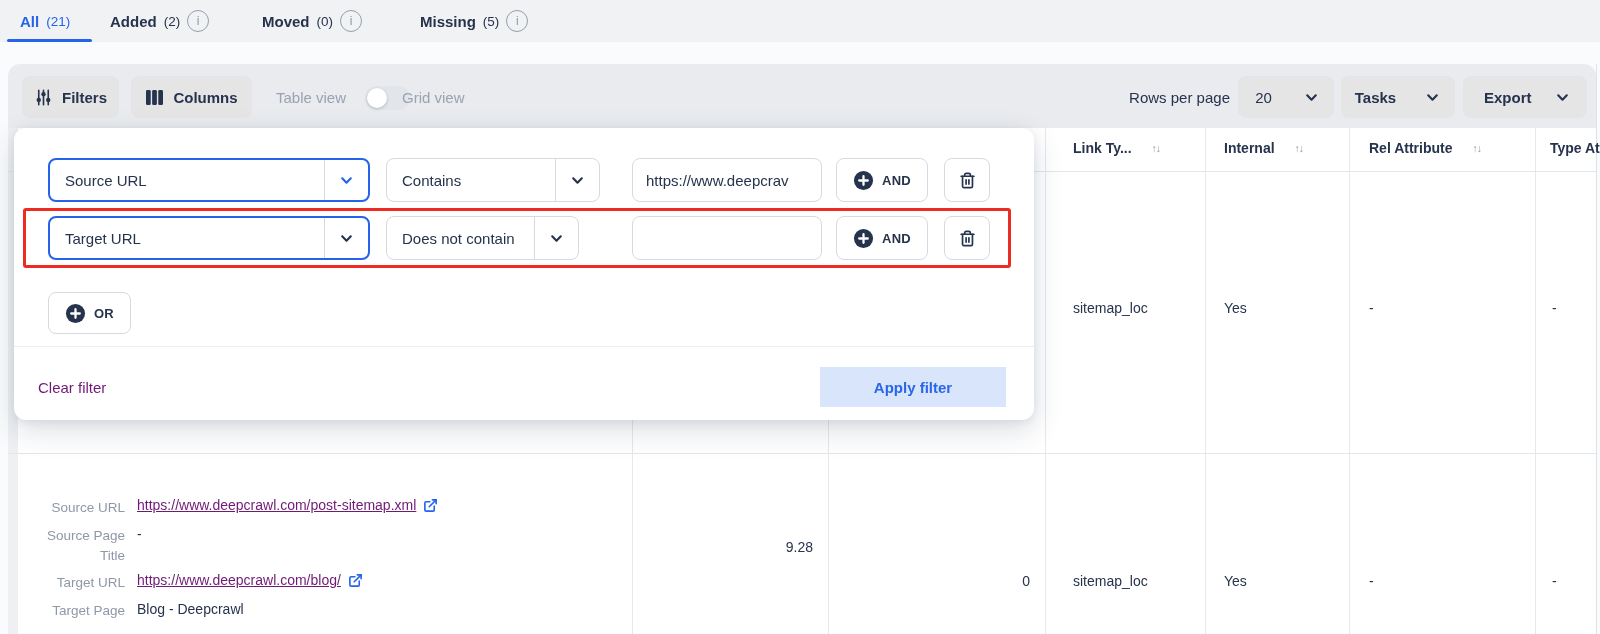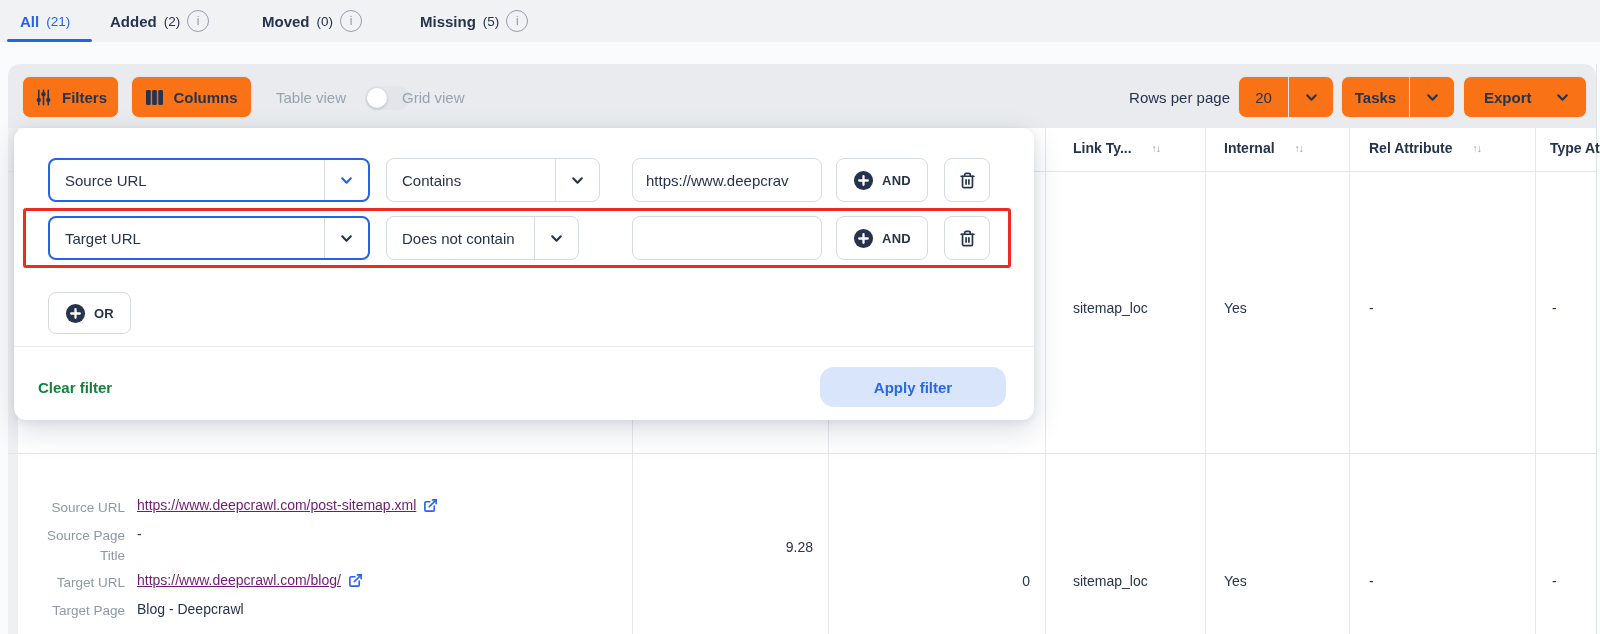"Filters" .btn { background: #f97316 -> #e5e5e5 }
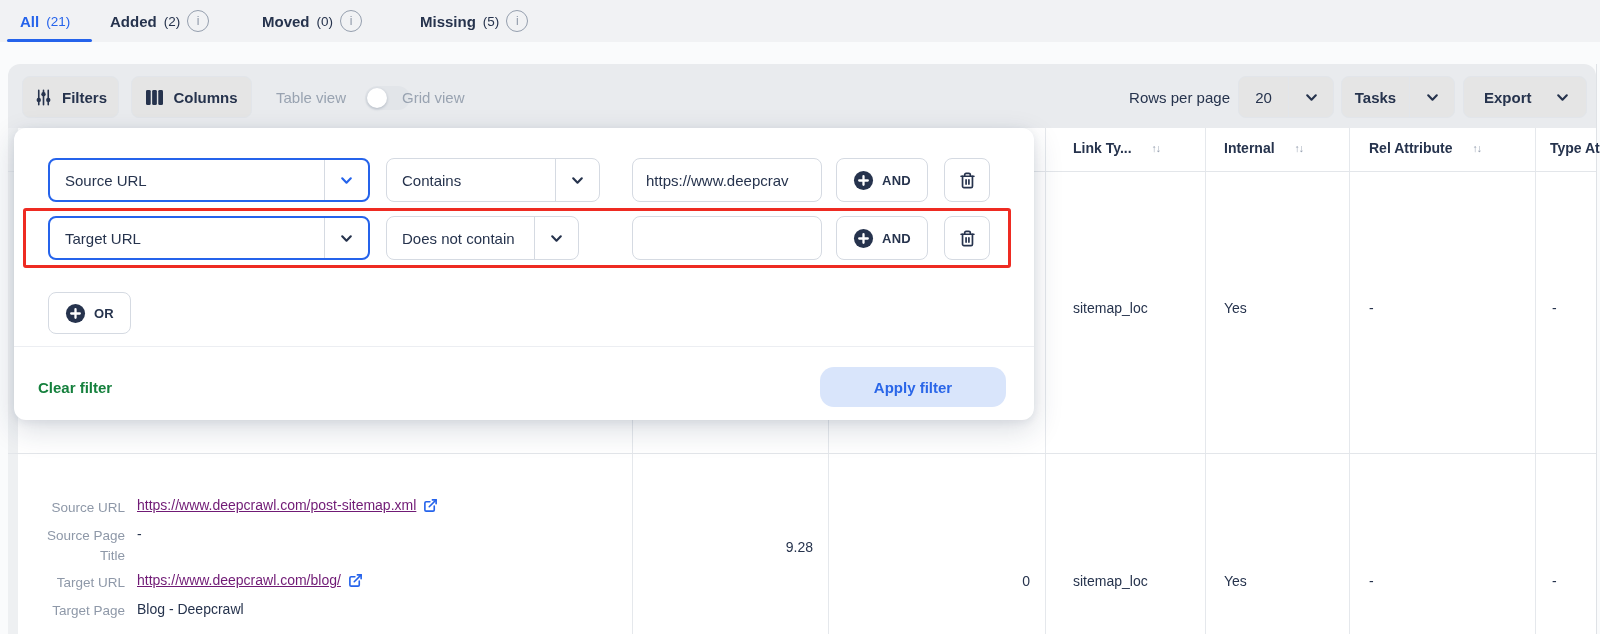"Clear filter" .clear-btn { color: #15803d -> #701a75; font-weight: 700 -> 400 }
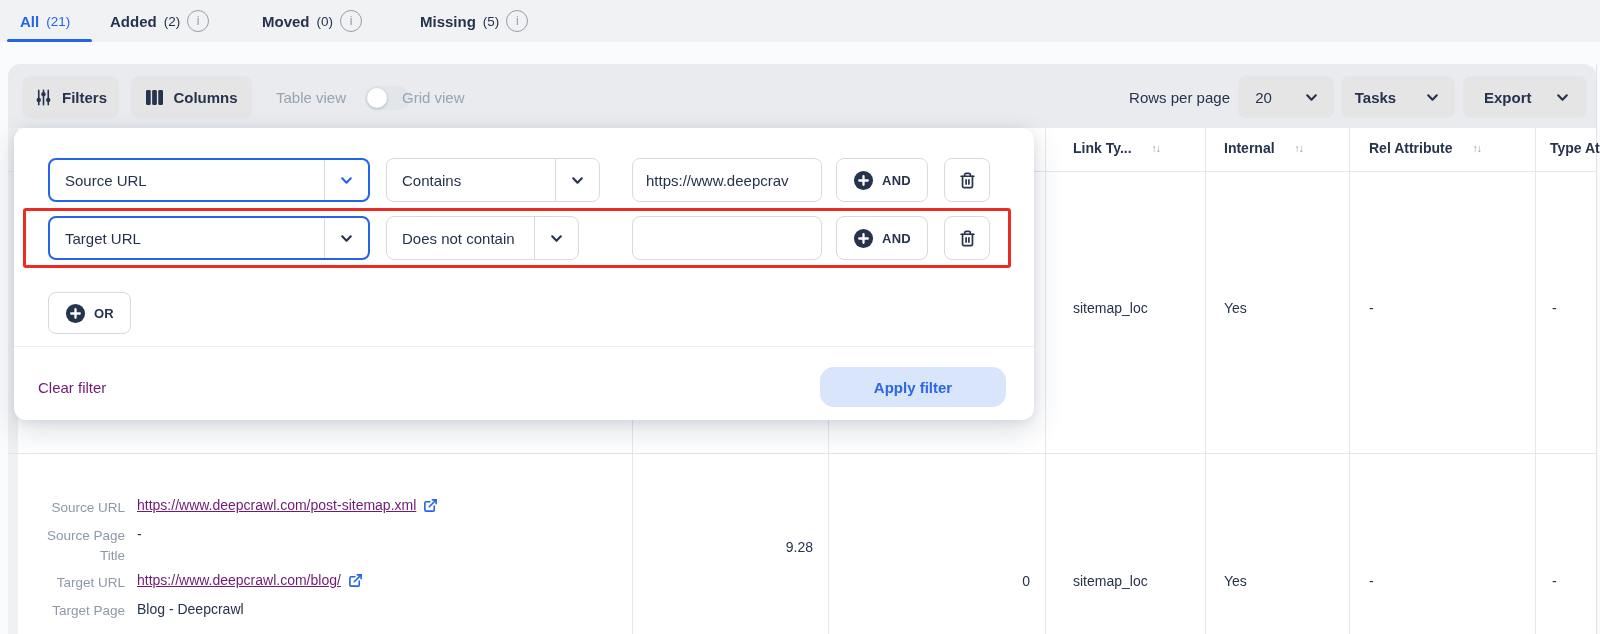"Apply filter" .apply-btn { border-radius: 14px -> 0 }
